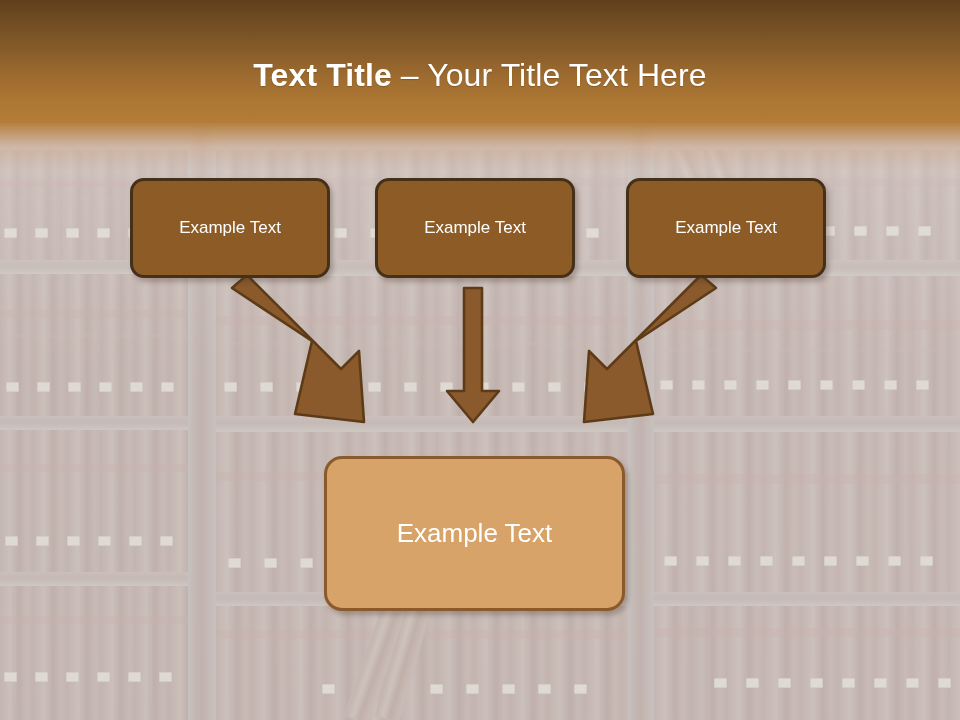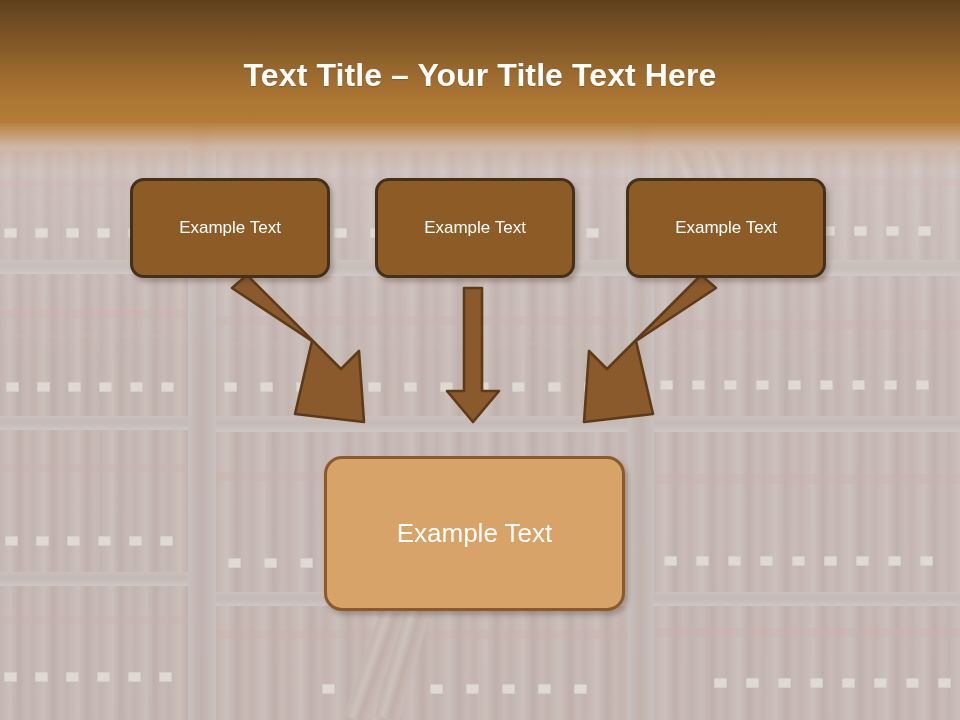"– Your Title Text Here" #slide-title .light { font-weight: bold -> normal }
